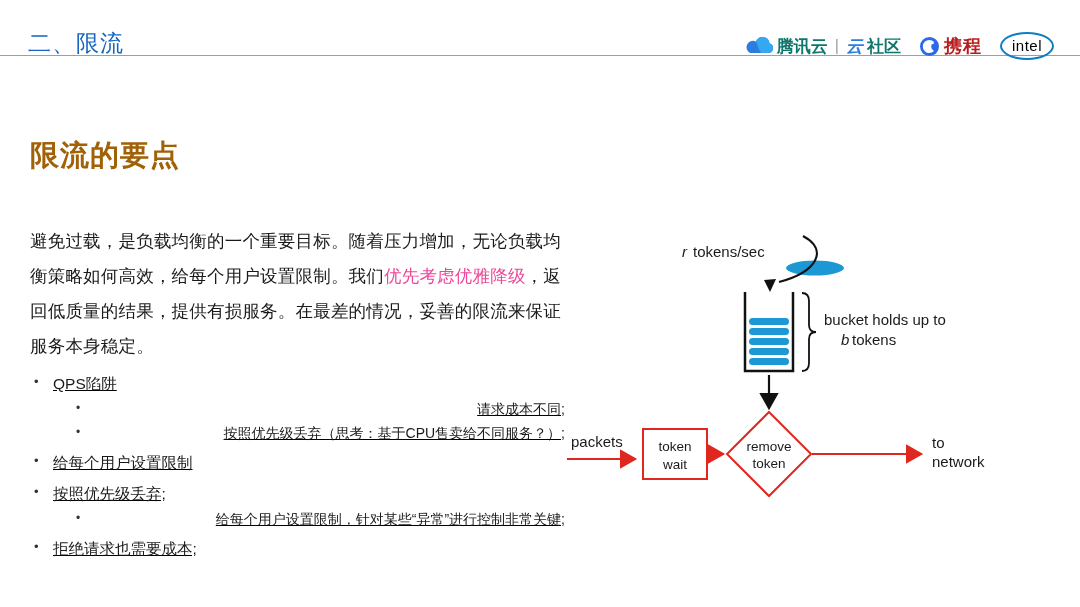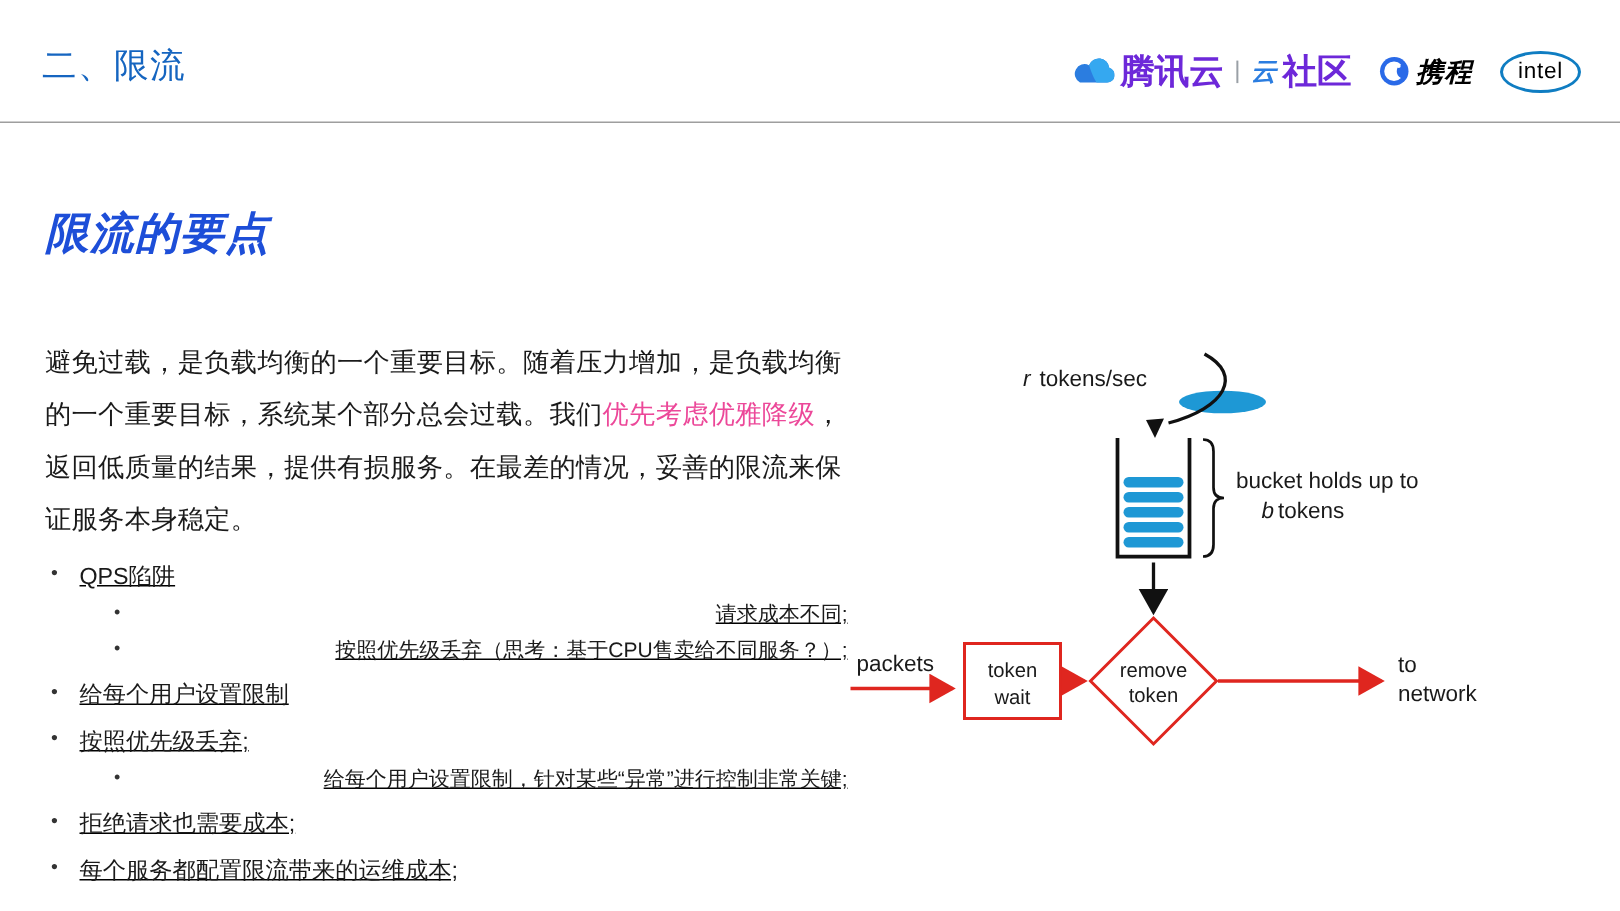"二、限流" .topbar { height: 82px -> 56px }
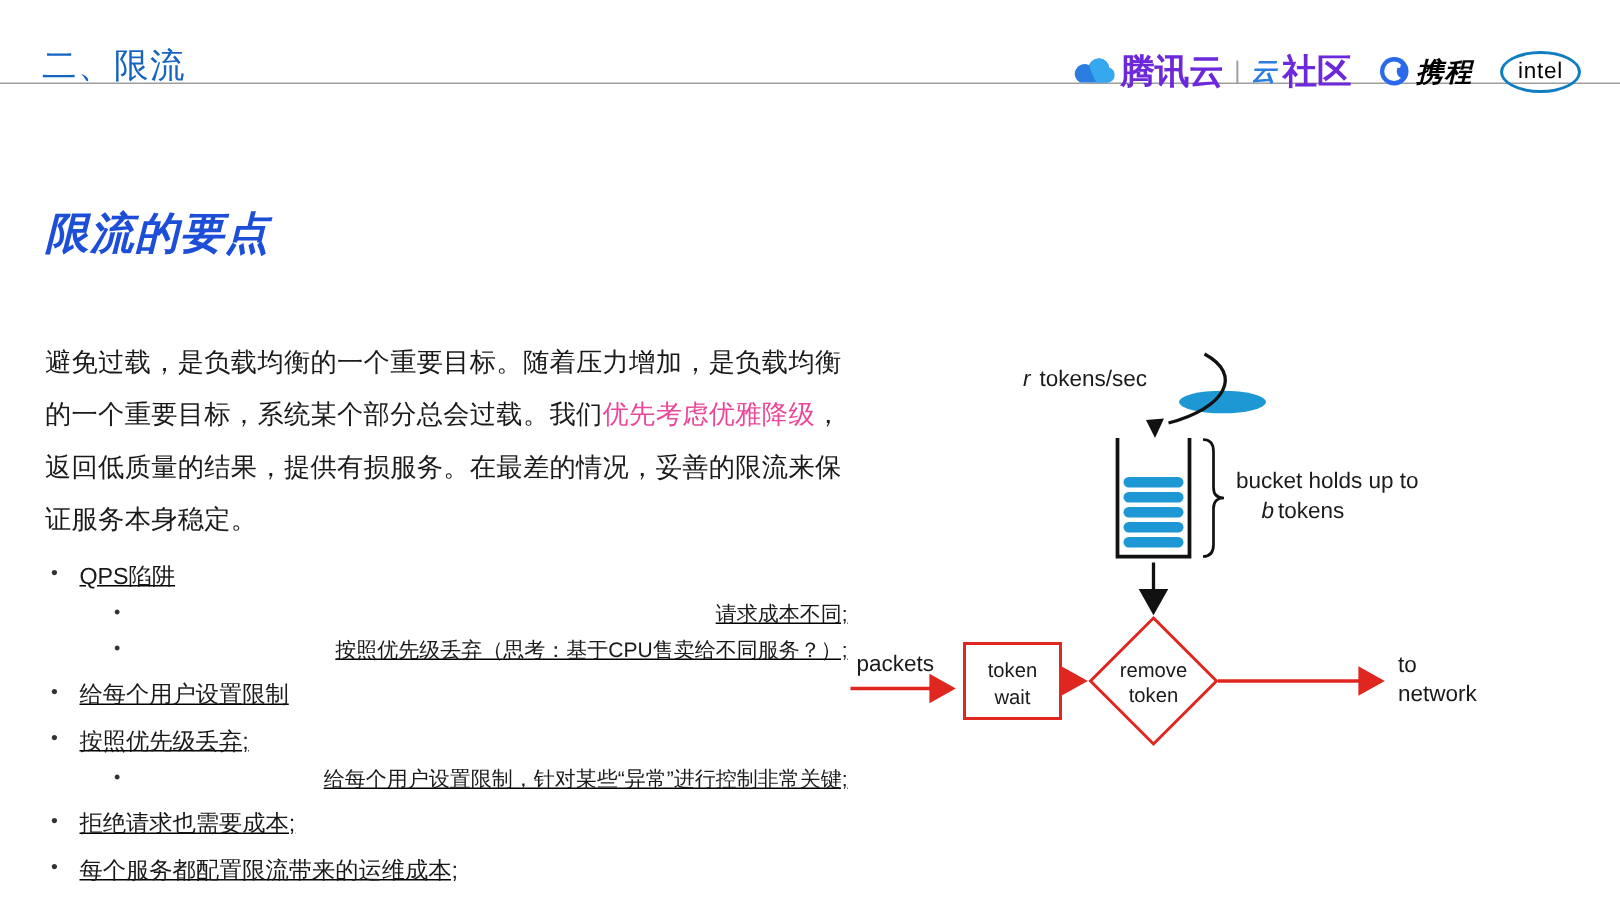"腾讯云" .tc-name { color: #6d28d9 -> #0f766e; font-size: 23px -> 17px }
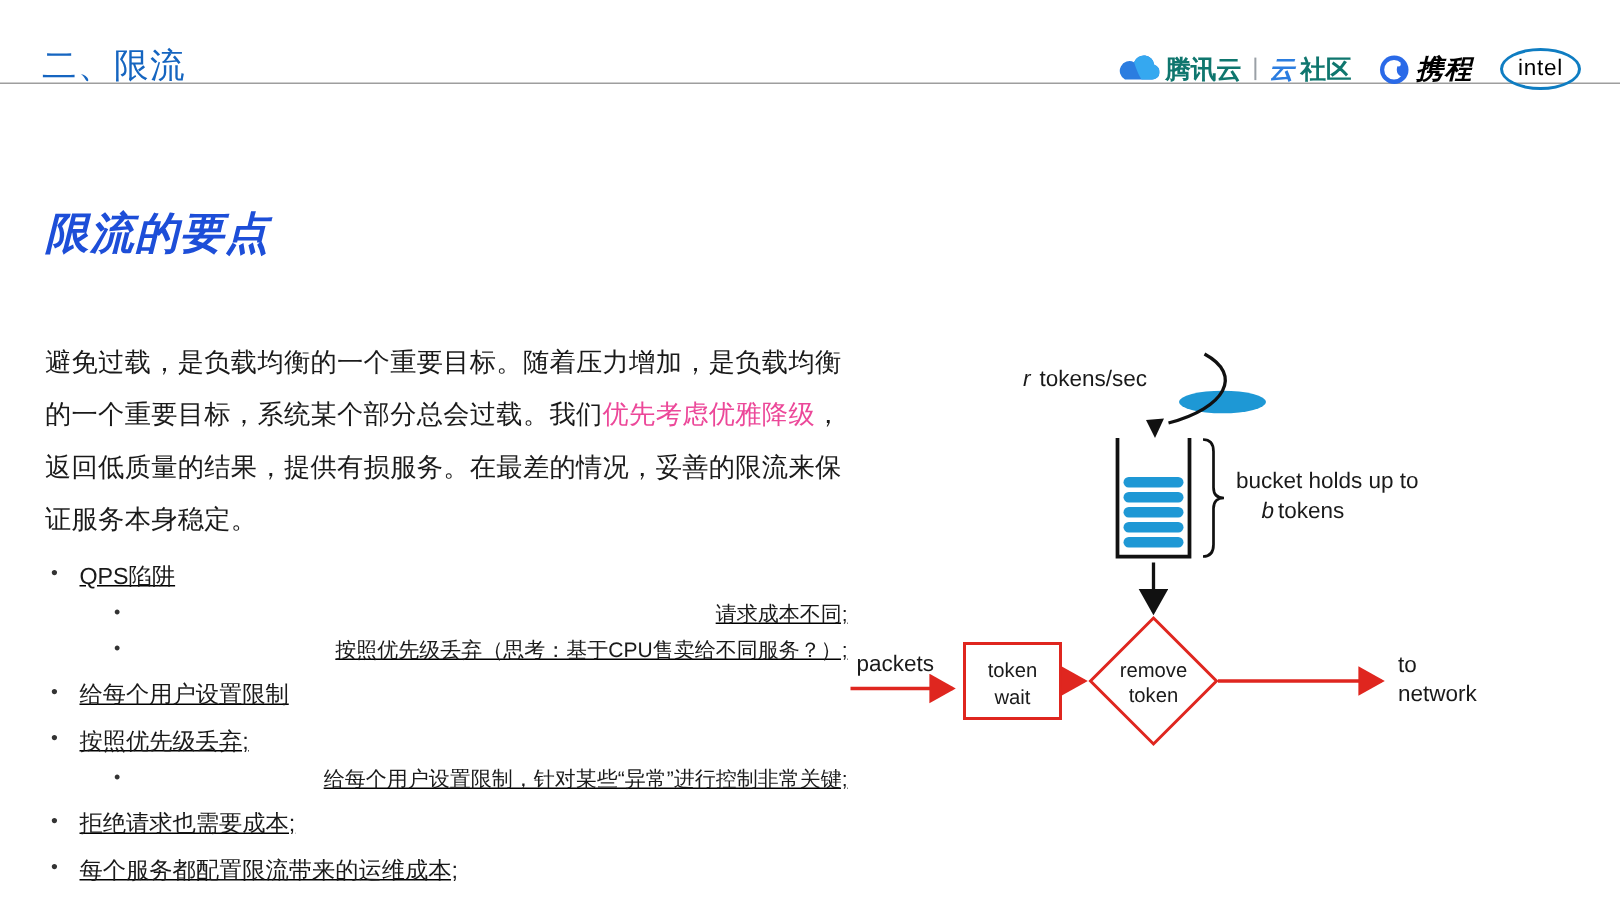"携程" .ctrip-name { color: #000000 -> #b91c1c; font-style: italic -> none }
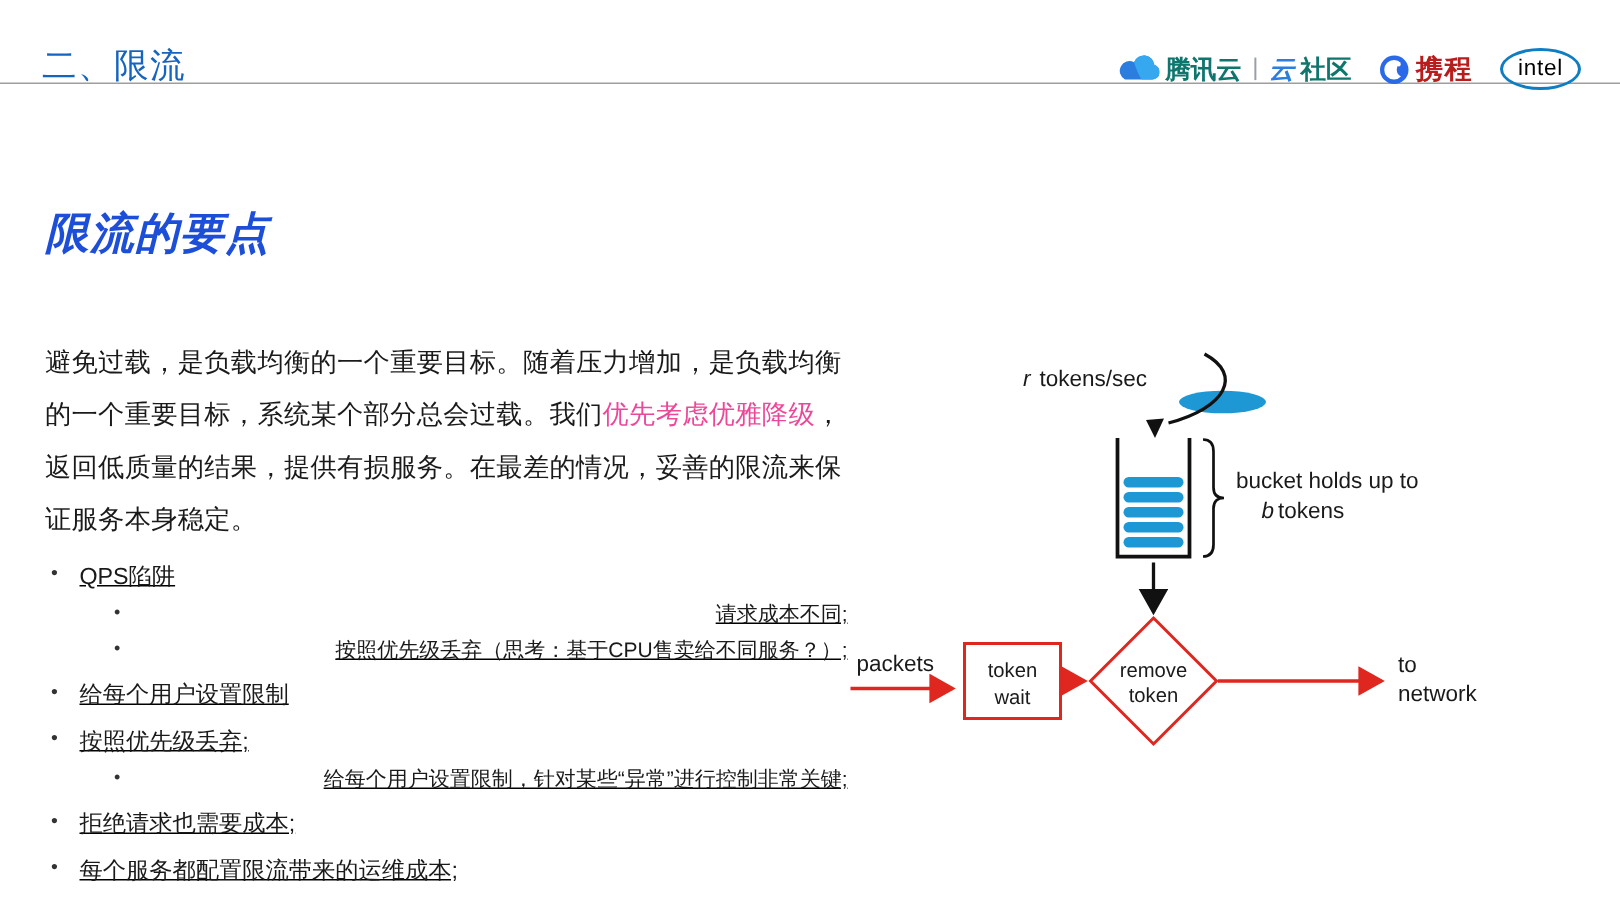"限流的要点" .title { color: #1d4ed8 -> #a16207; font-style: italic -> none }
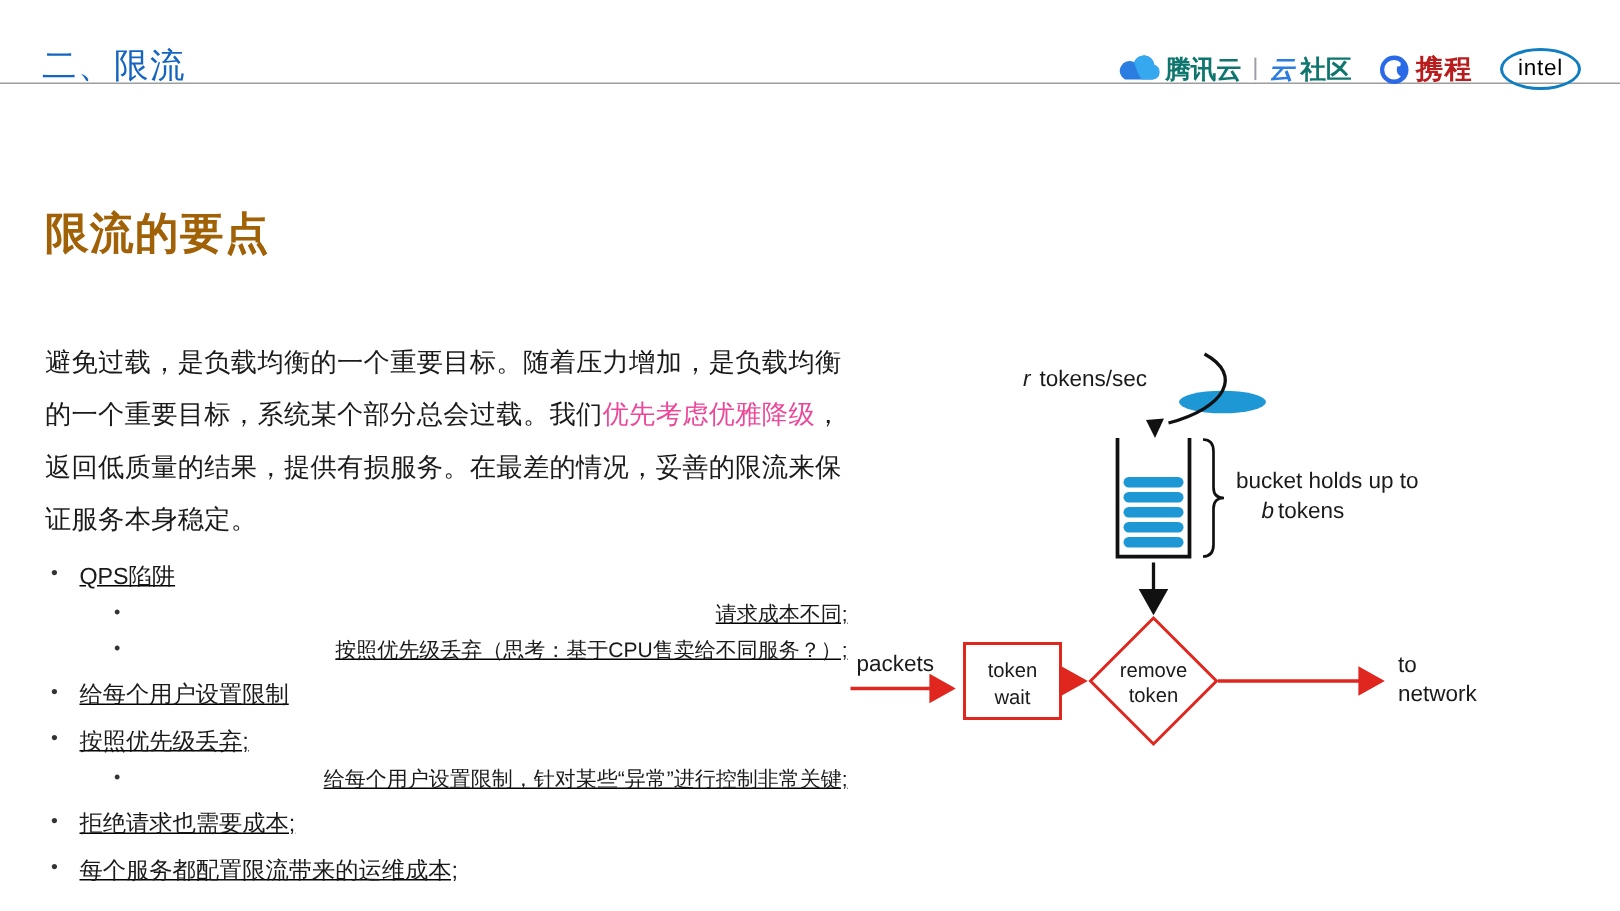"避免过载，是负载均衡的一个重要目标。随着压力增加，是负载均衡的一个重要目标，系统" span { text: 是负载均衡的一个重要目标，系统某个部分总会过载 -> 无论负载均衡策略如何高效，给每个用户设置限制 }
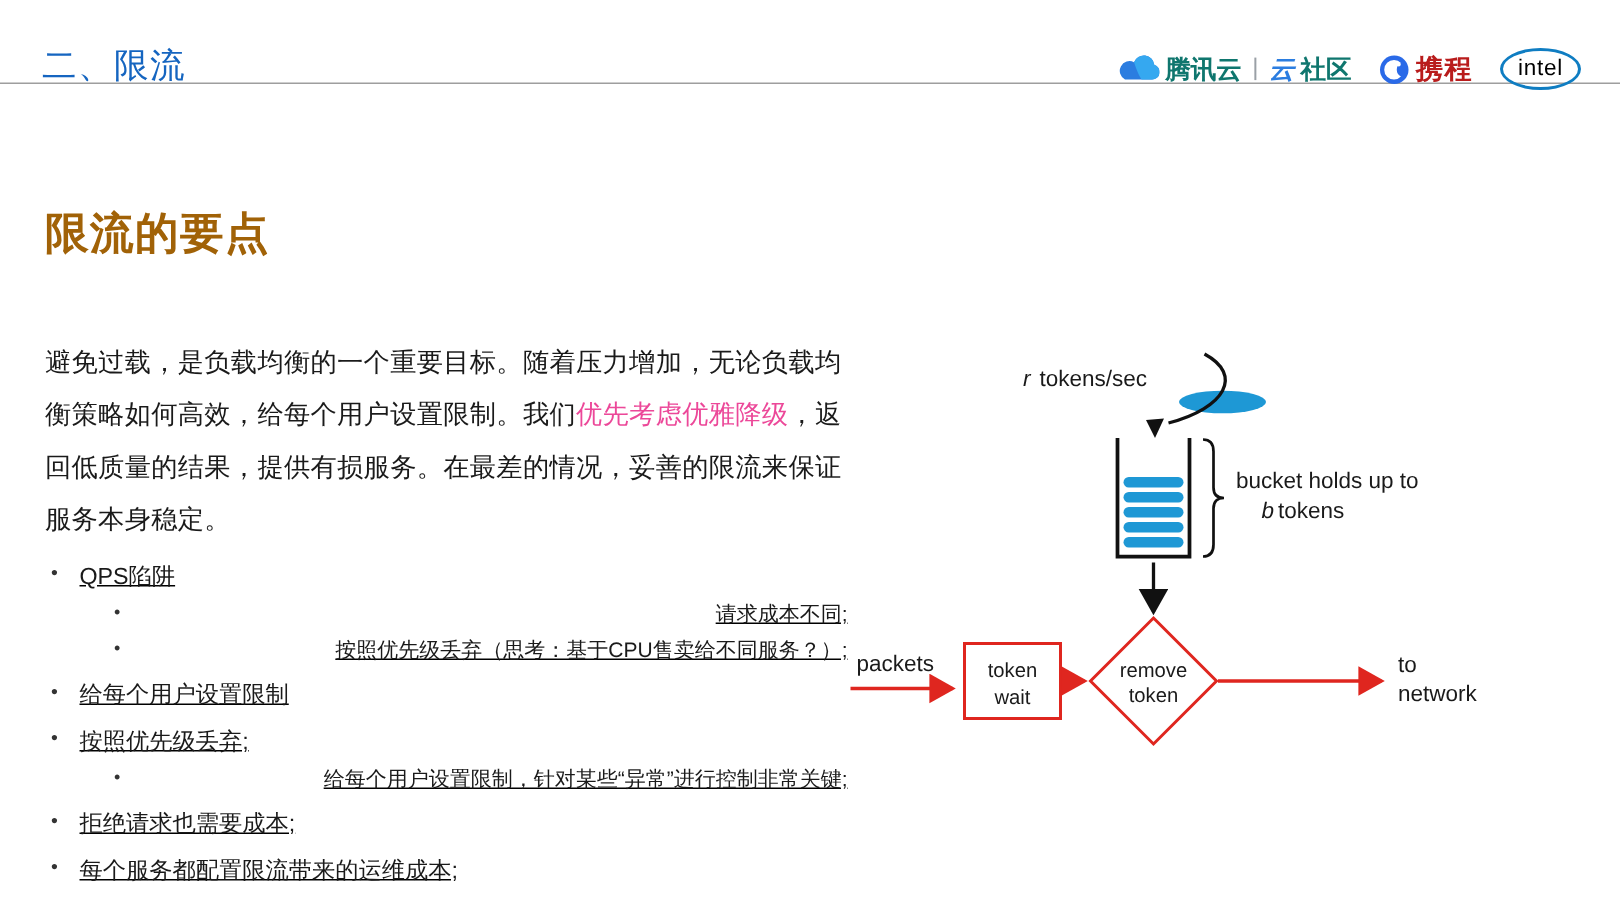"每个服务都配置限流带来的运维成本;" div.b1 { html: <div>每个服务都配置限流带来的运维成本;</div> -> none }
